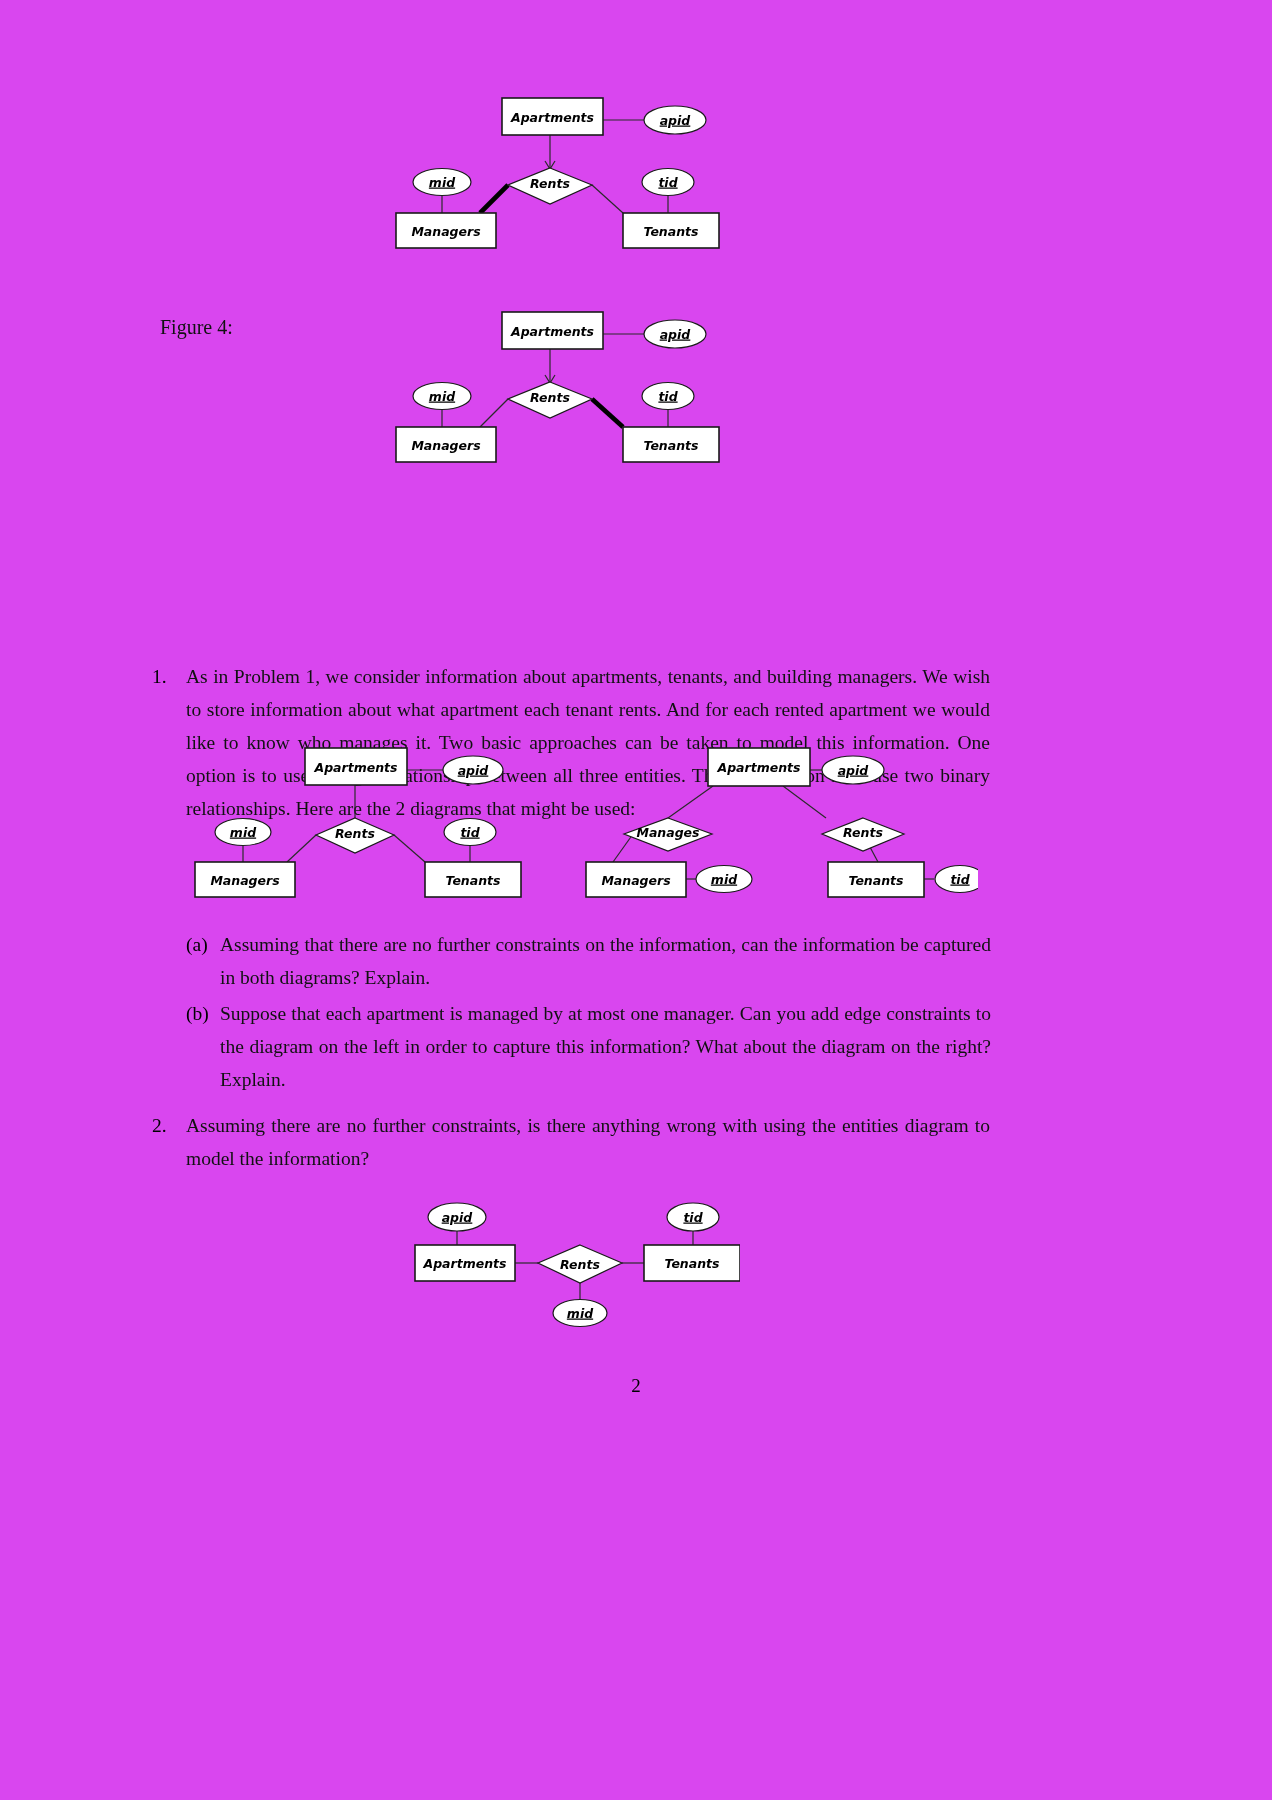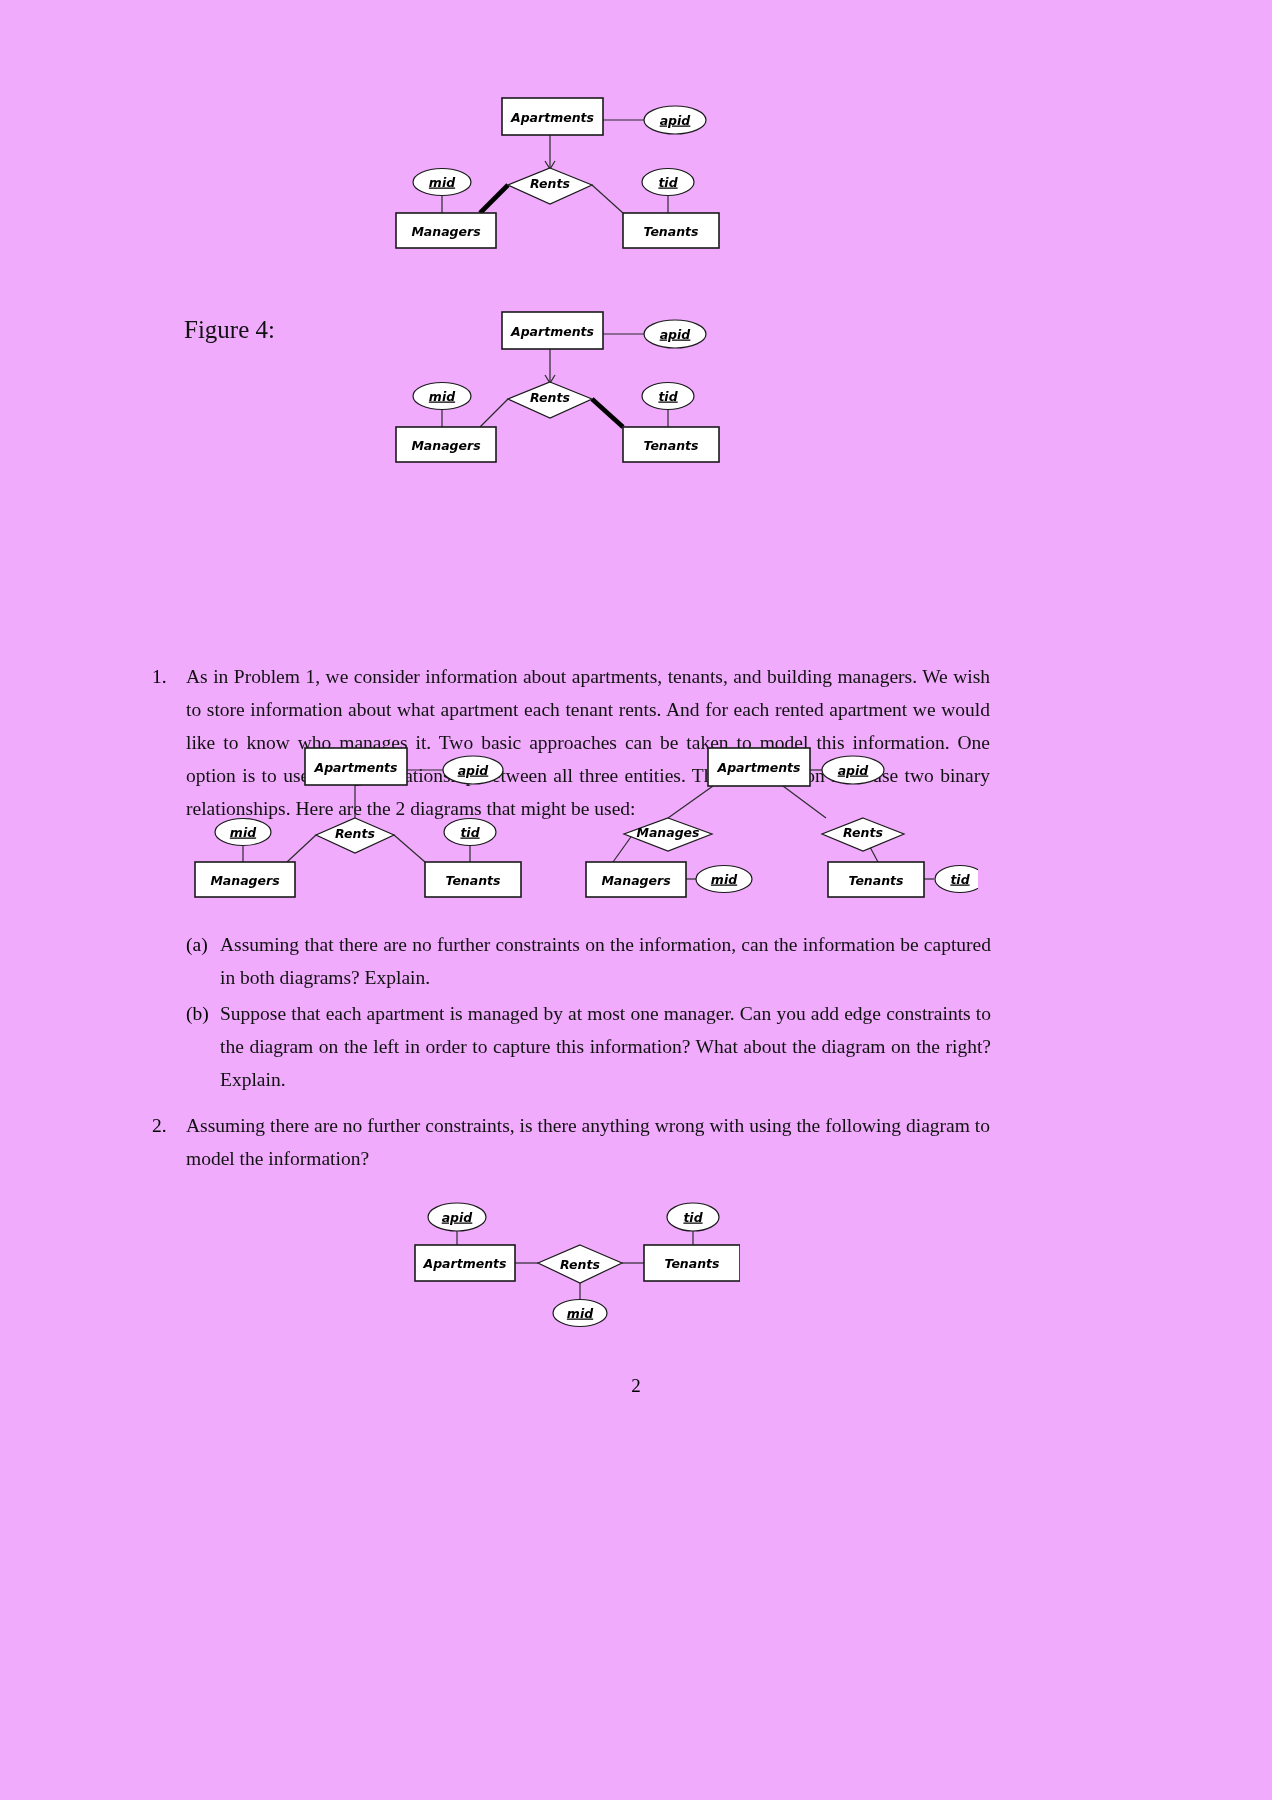"Apartments" .page { background: #f0abfc -> #d946ef }
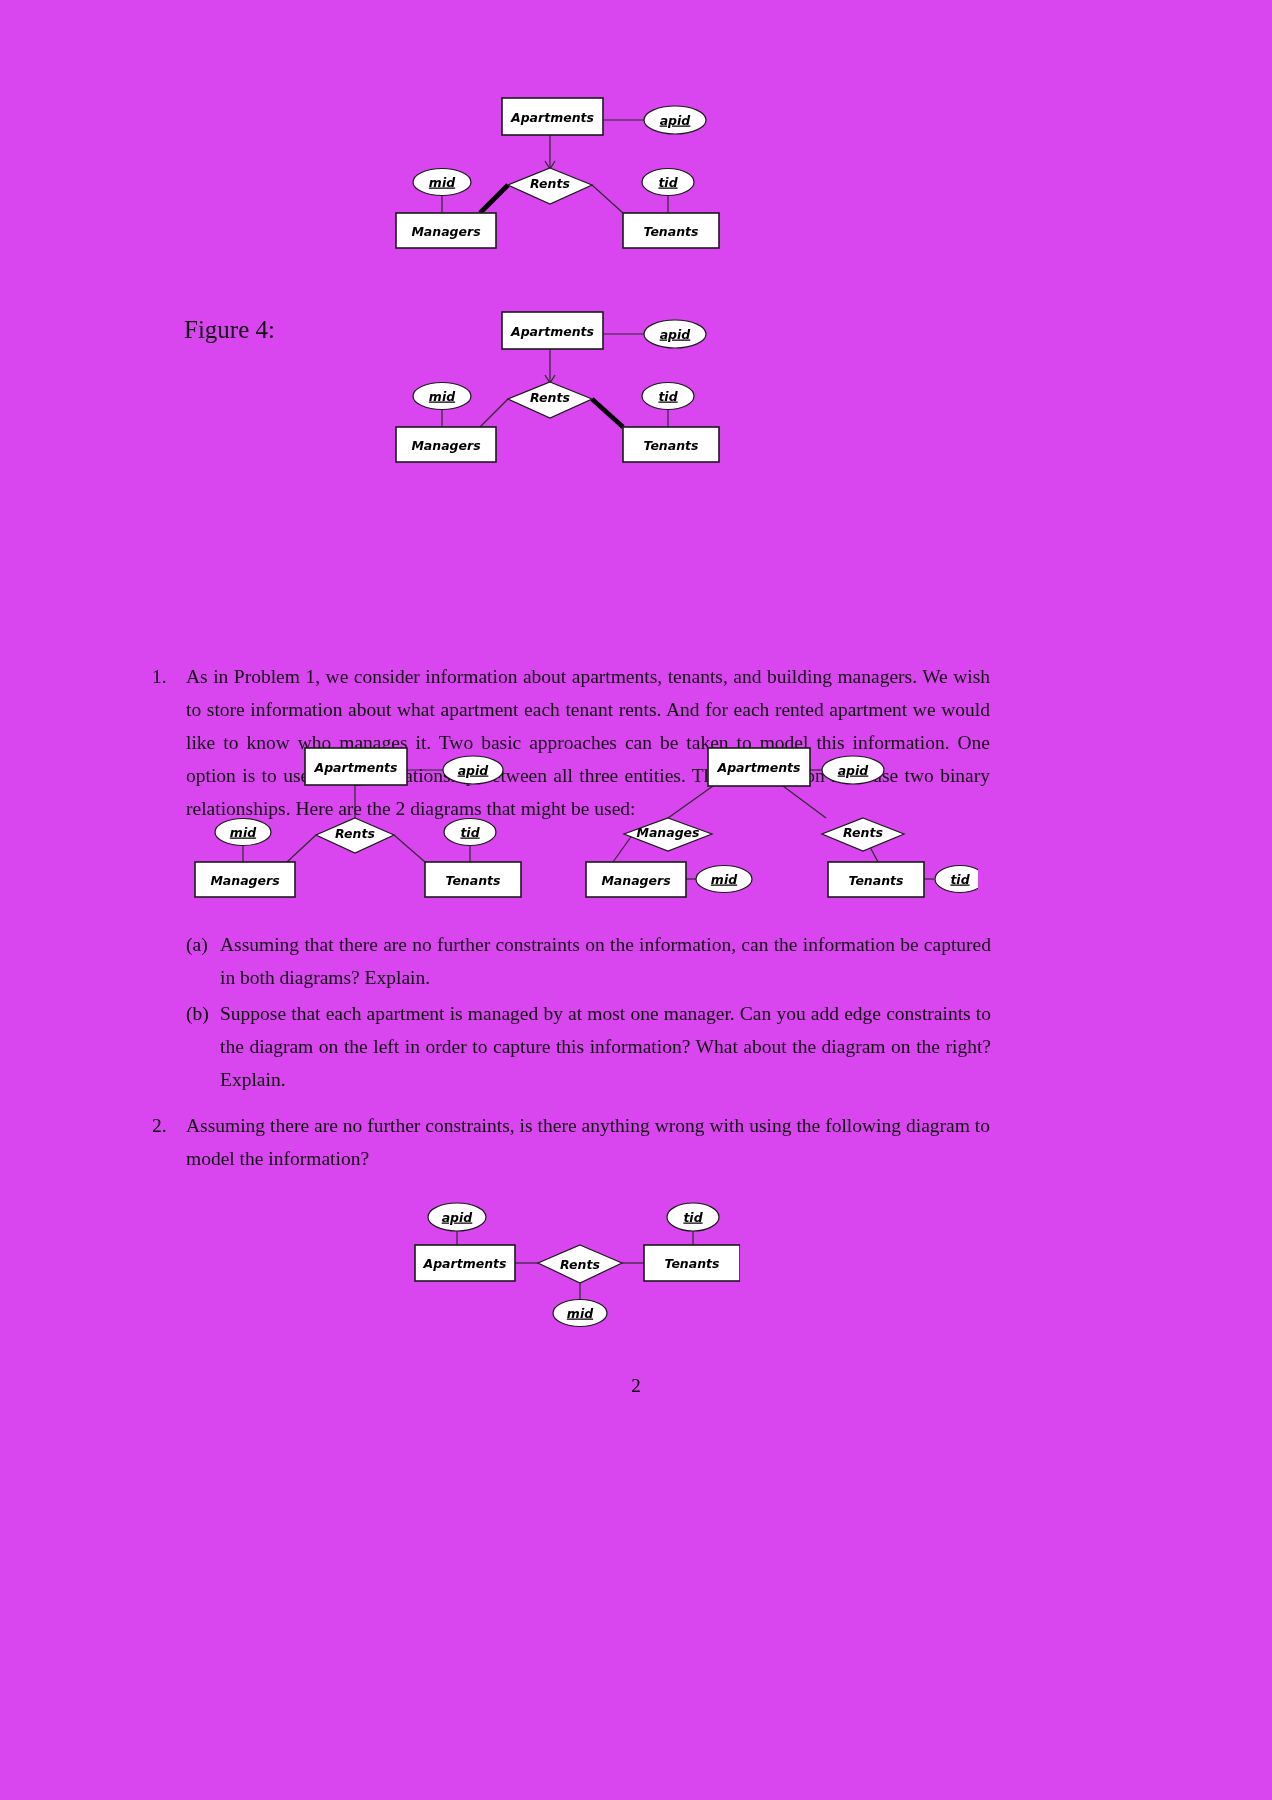"Figure 4:" .fig-caption { font-size: 25px -> 20px; margin-left: 24px -> none }
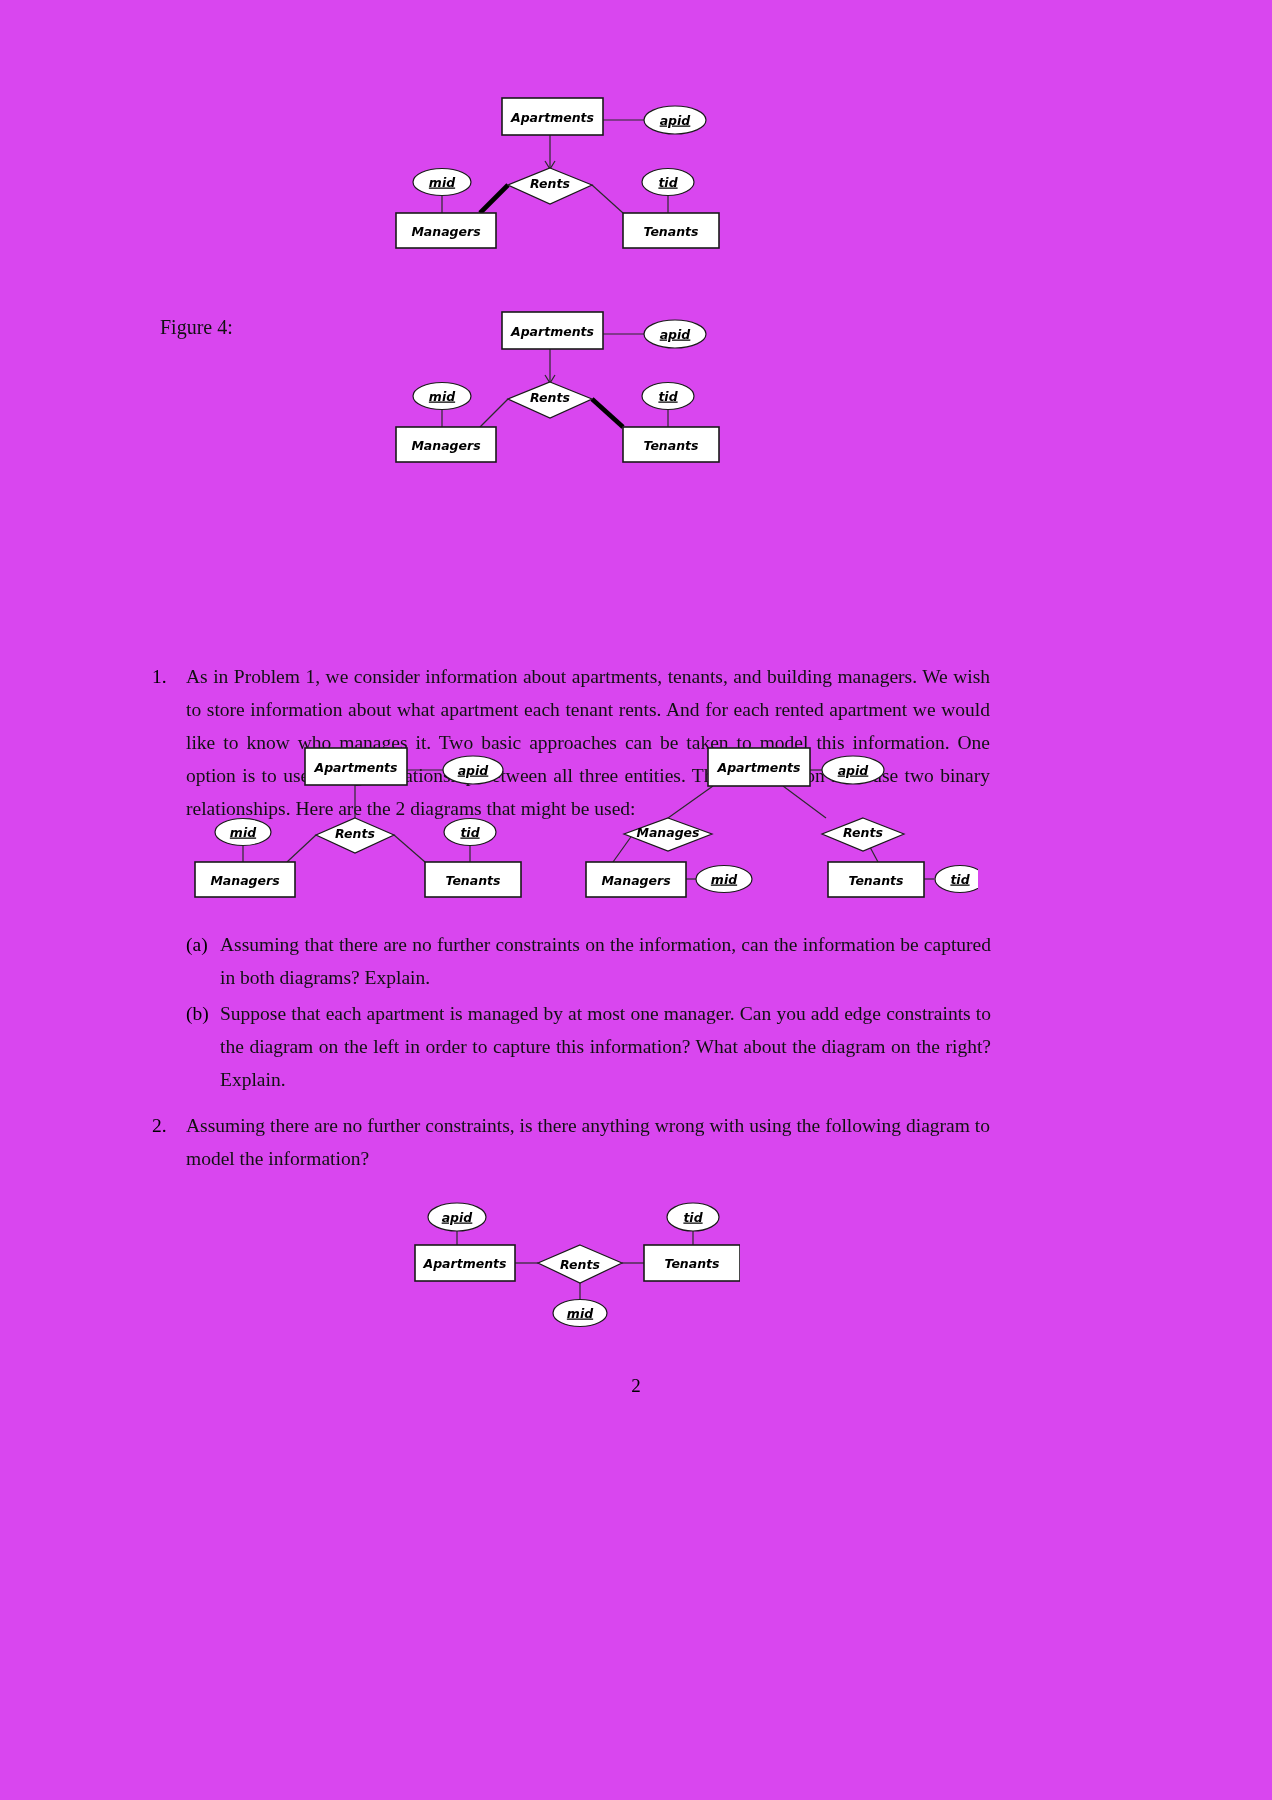"Assuming there are no further" div.list-body { text: following -> entities }
